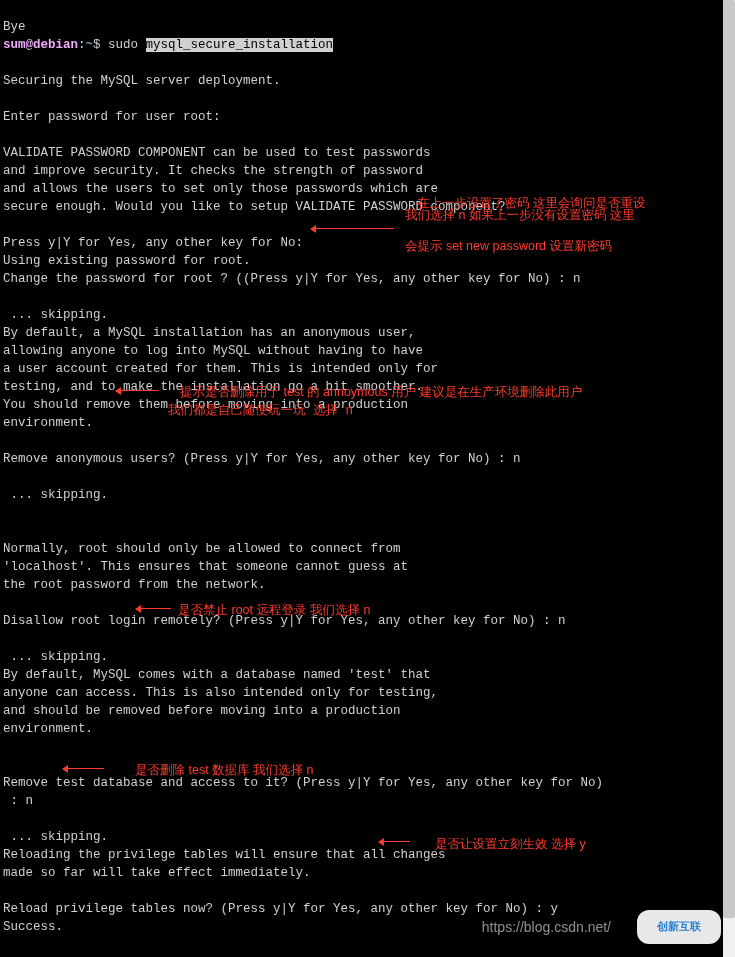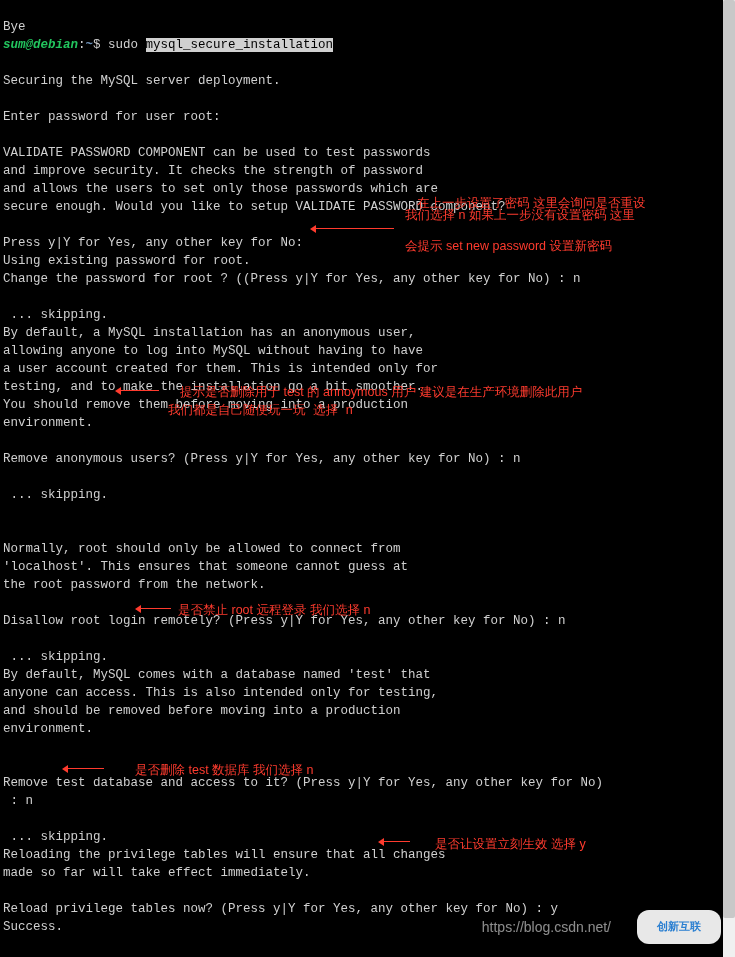"sum@debian" .user { color: #22c55e -> #f0abfc; font-style: italic -> none }
